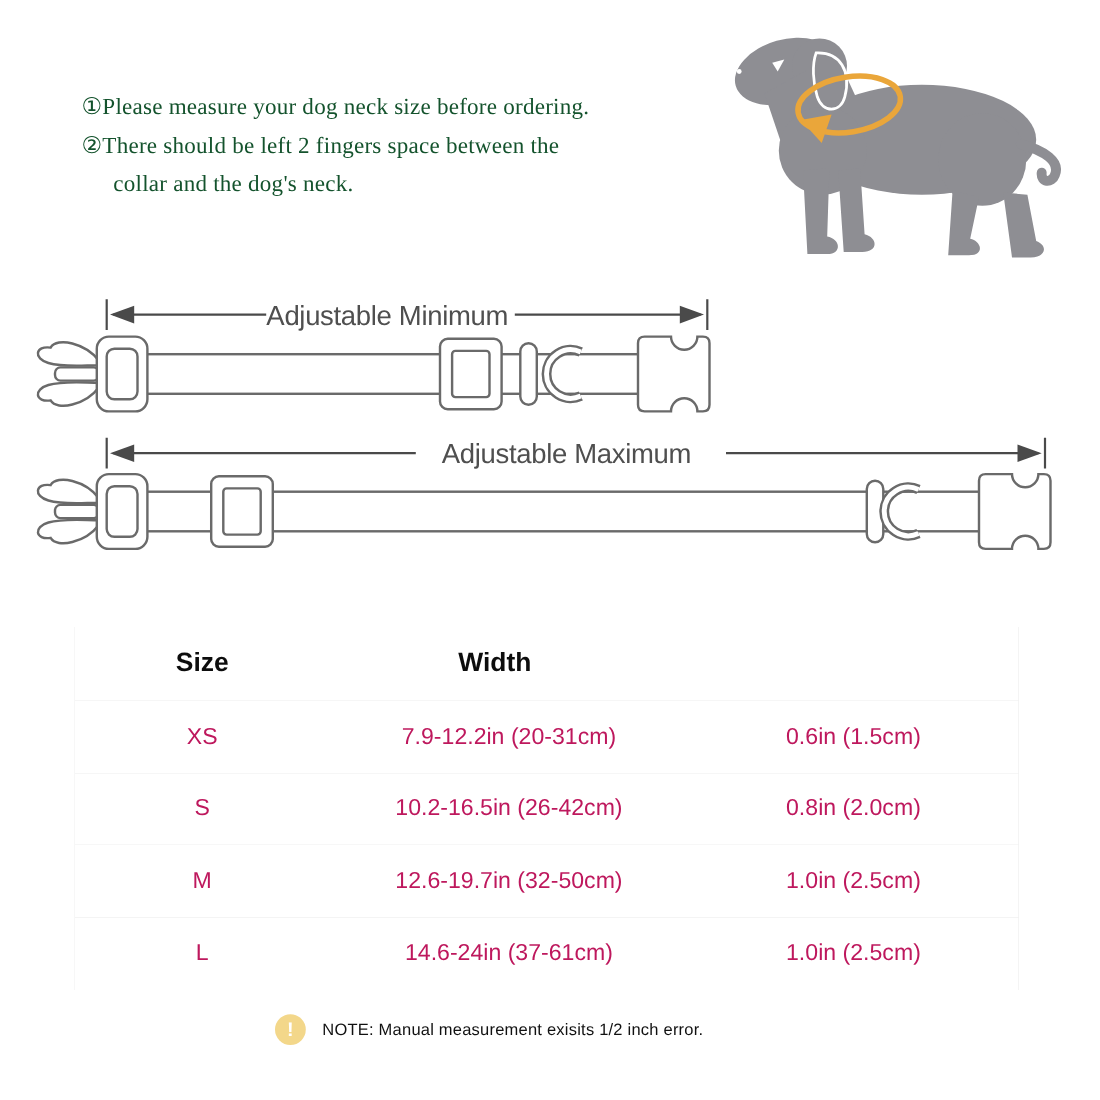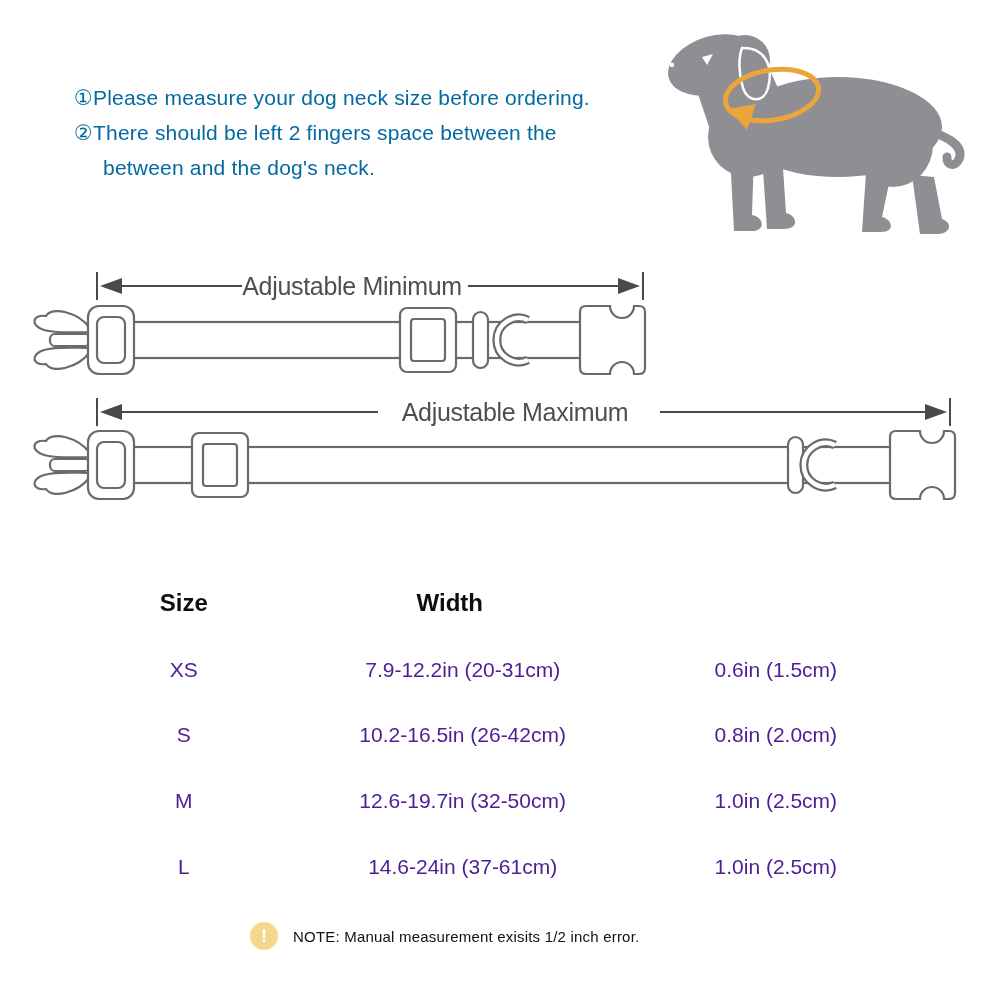"①Please measure your dog neck" .instructions { color: #0369a1 -> #14532d; font-family: none -> Liberation Serif, serif }
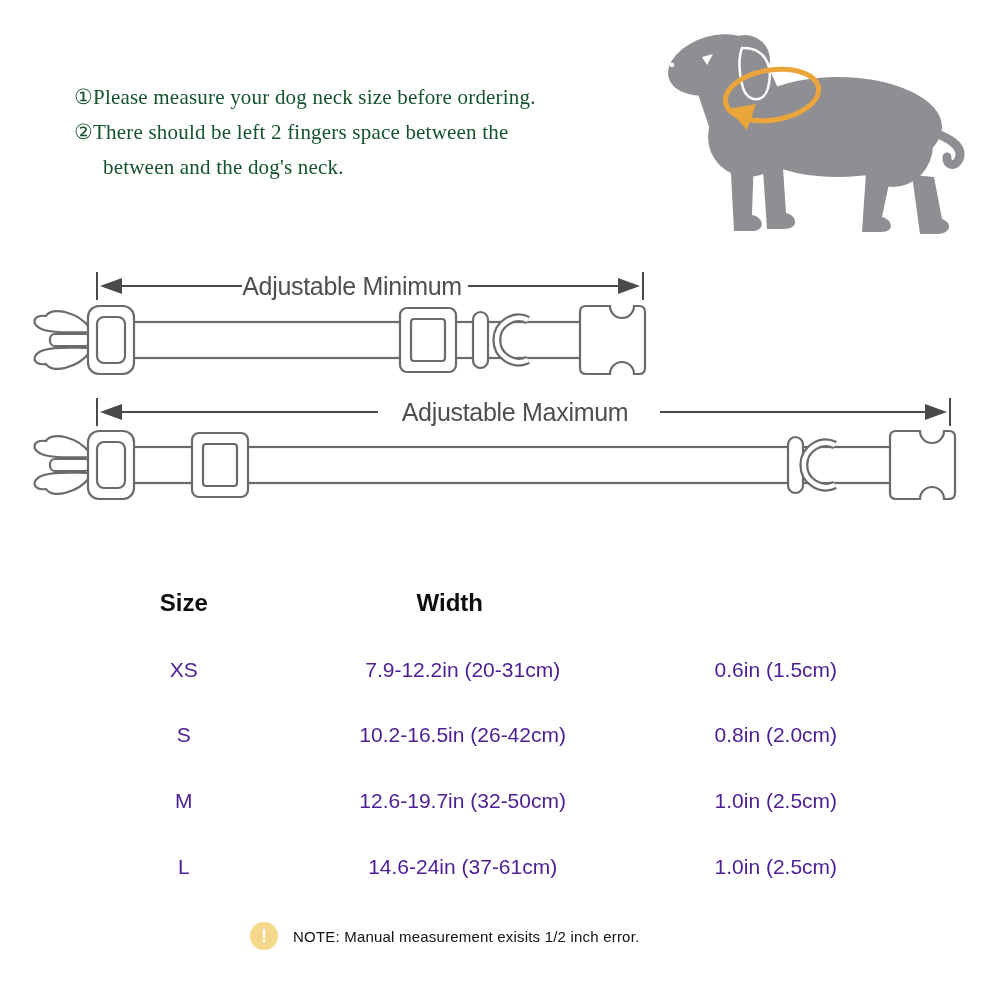"between and the dog's neck." div.instr-indent { text: between -> collar }
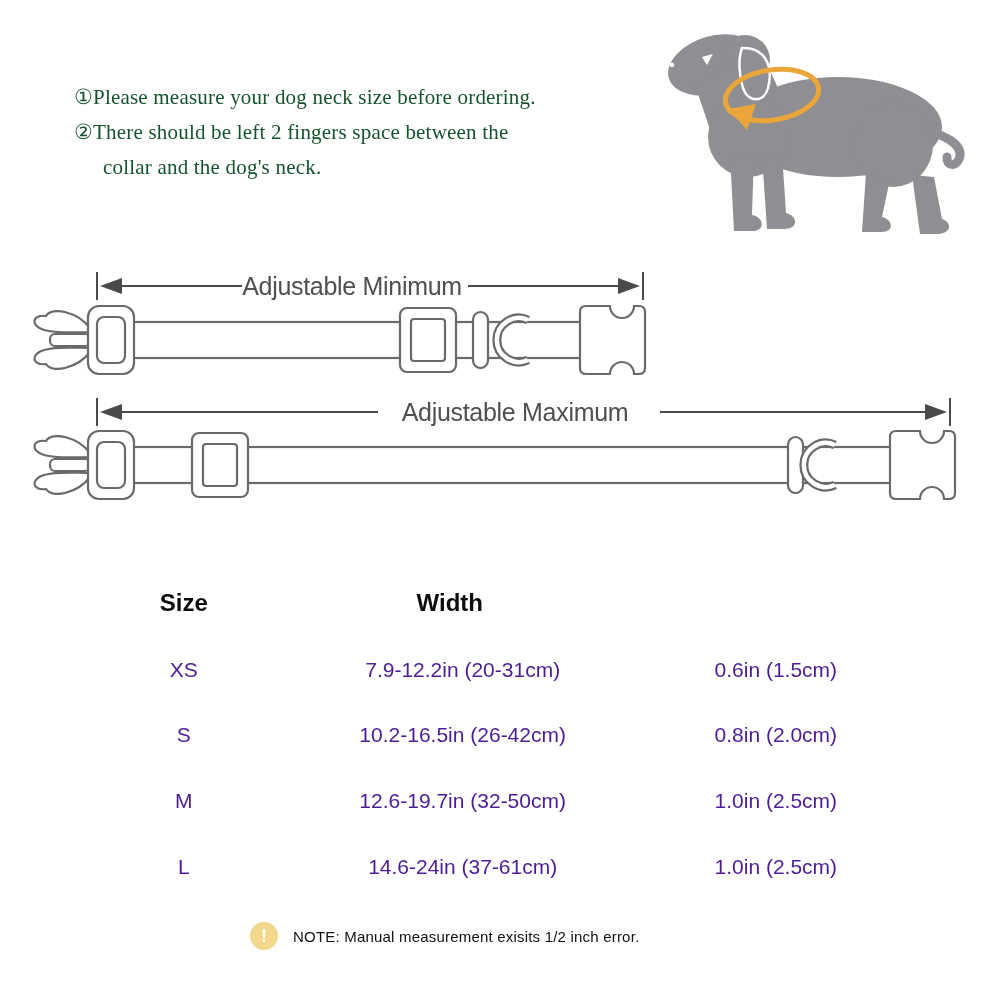"XS" .tdata { color: #4c1d95 -> #be185d }
